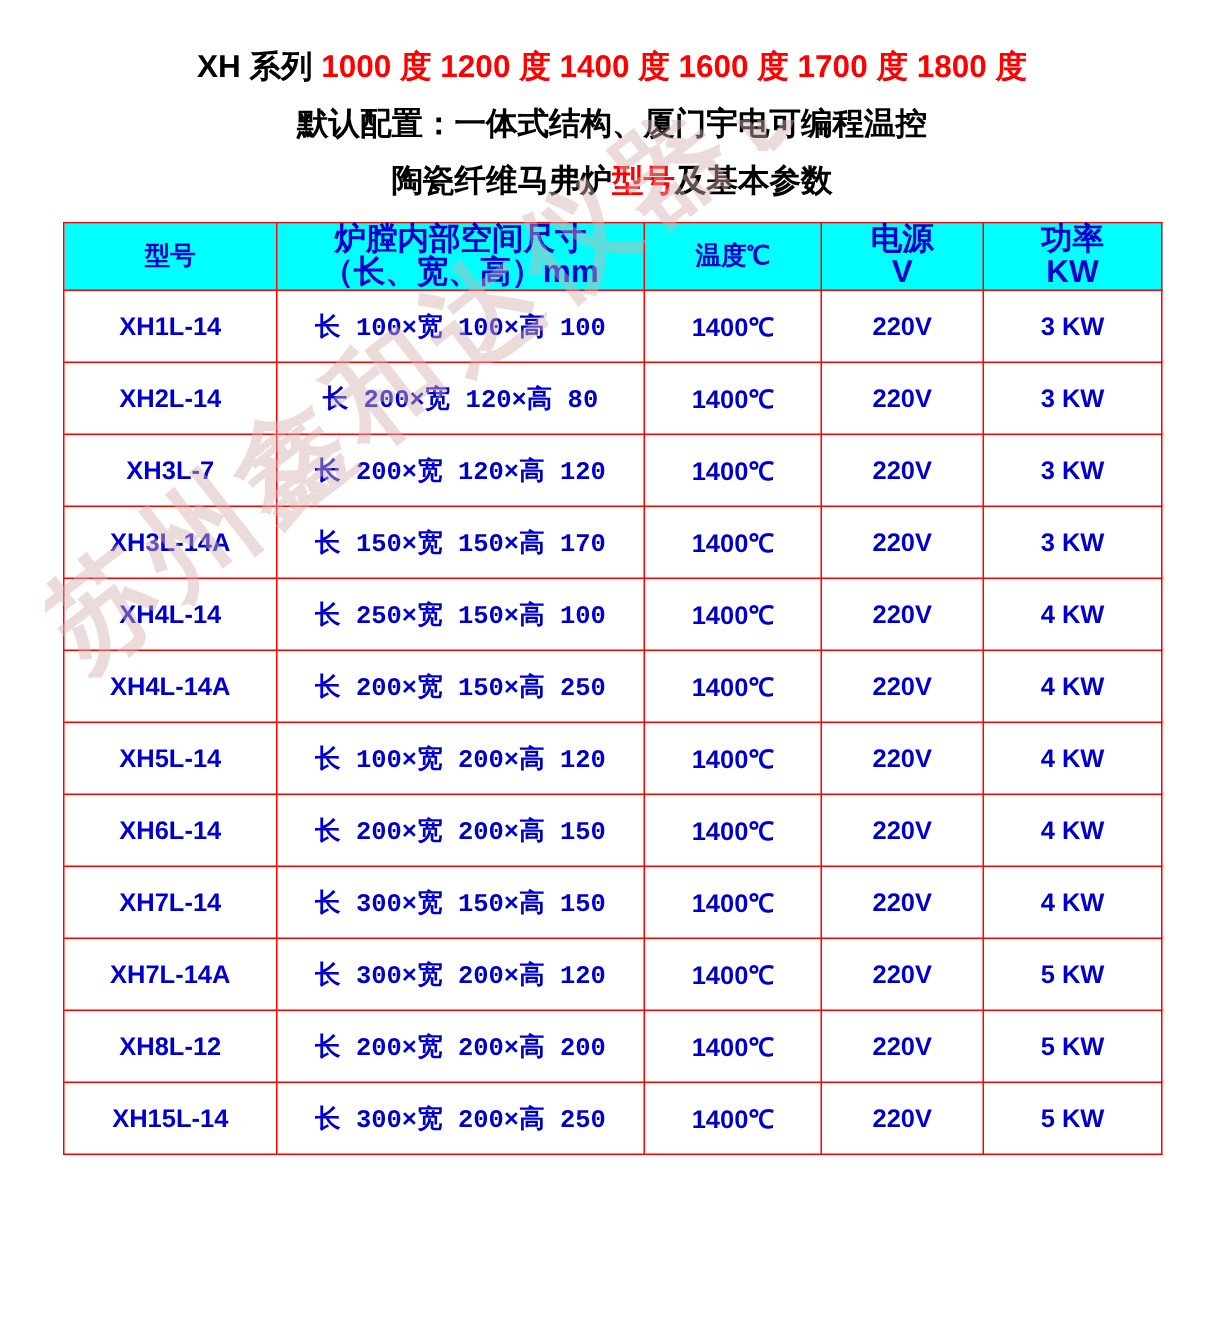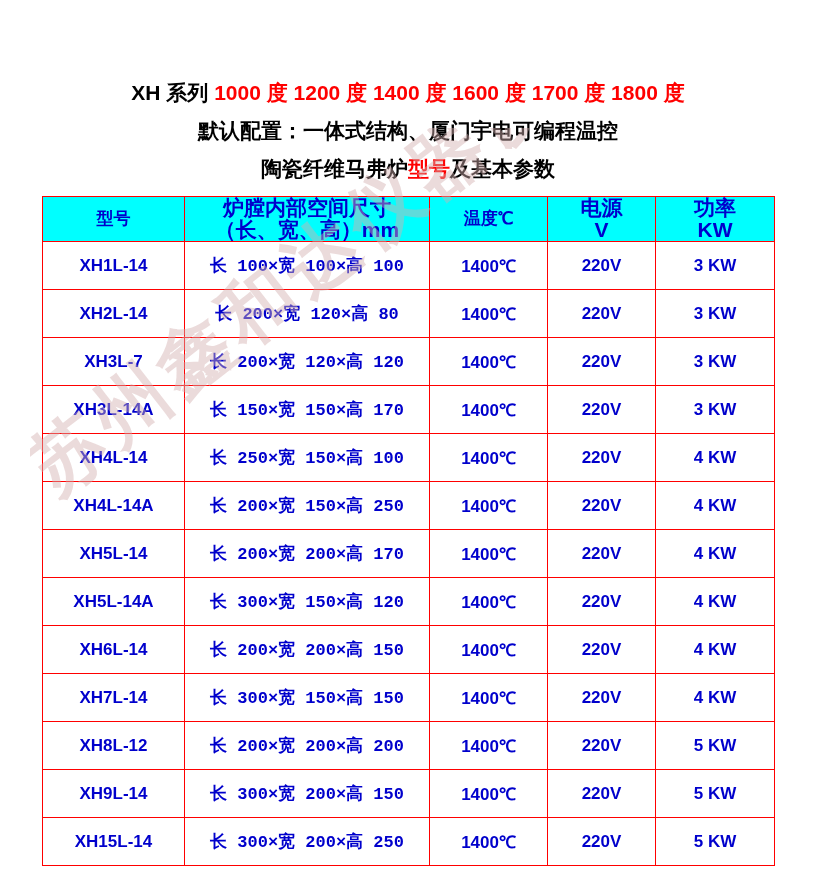"XH 系列 1000 度 1200" .heading { margin-top: 48px -> none }
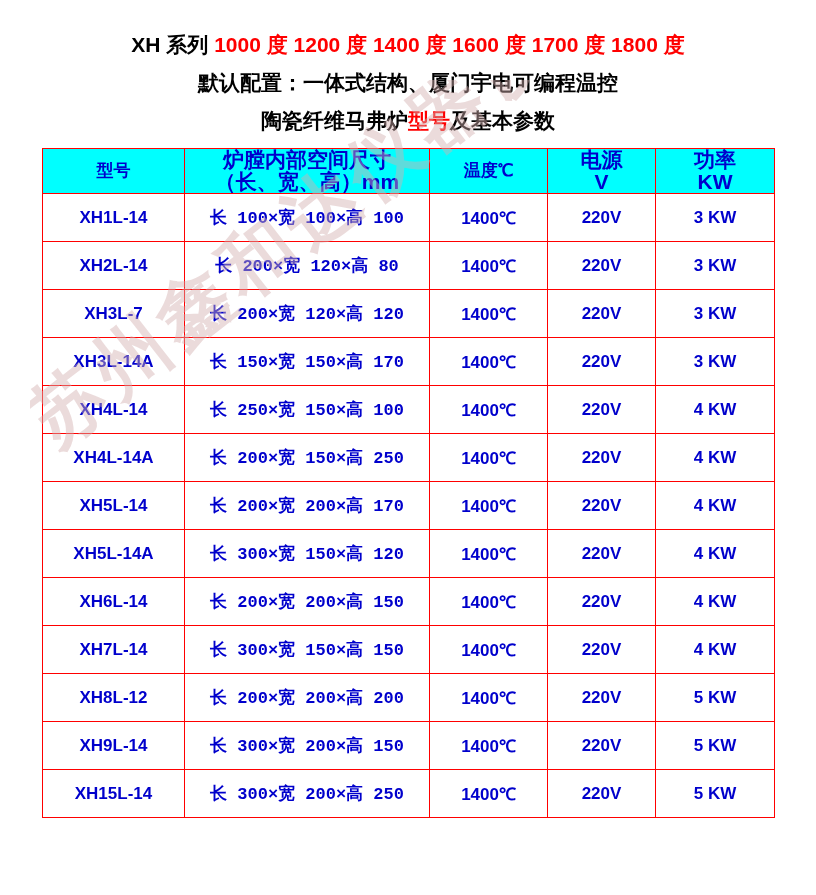"长 200×宽 200×高 170" td.size { text: 200×宽 200×高 170 -> 100×宽 200×高 120 }
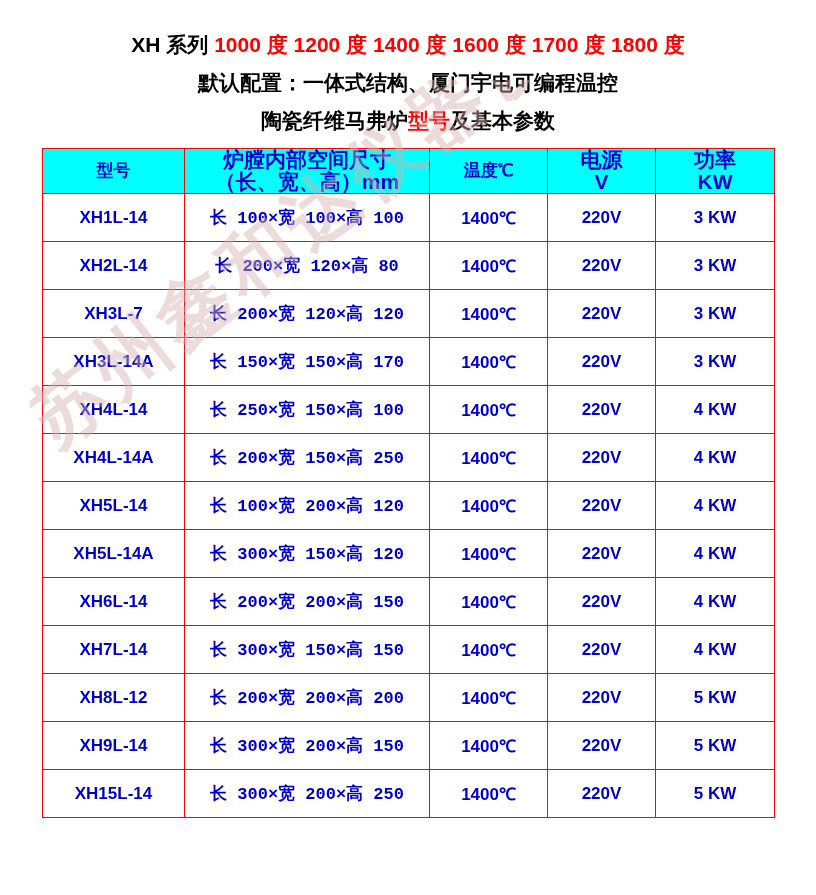"XH5L-14A" tr { html: <tr> <td>XH5L-14A</td> <td>长 300×宽 150×高 120</td> <td>1400℃</td> <td>220V</td> <td>4 KW</td> </tr> -> none }
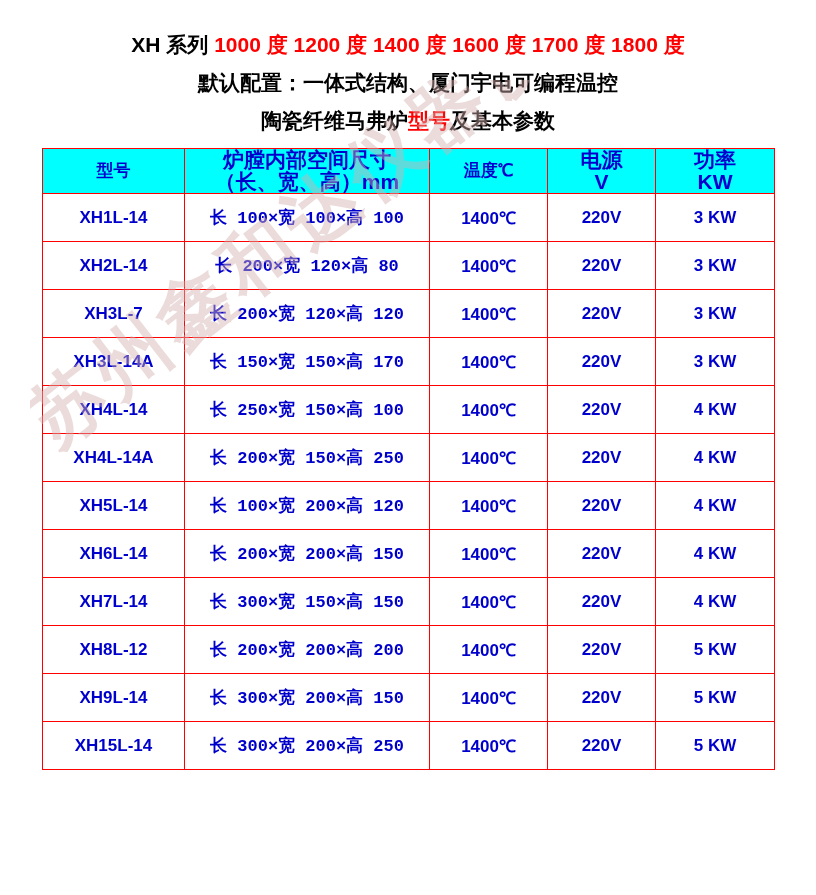"XH7L-14A" tr { html: none -> <tr> <td>XH7L-14A</td> <td>长 300×宽 200×高 120</td> <td>1400℃</td> <td>220V</td> <td>5 KW</td> </tr> }
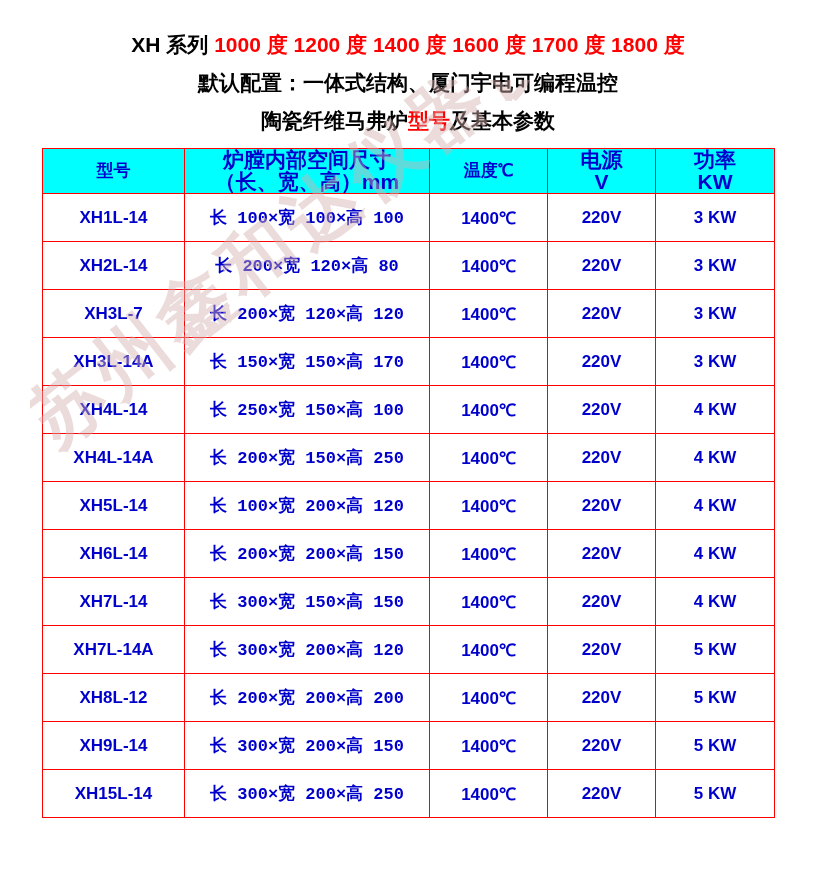"XH9L-14" tr { html: <tr> <td>XH9L-14</td> <td>长 300×宽 200×高 150</td> <td>1400℃</td> <td>220V</td> <td>5 KW</td> </tr> -> none }
